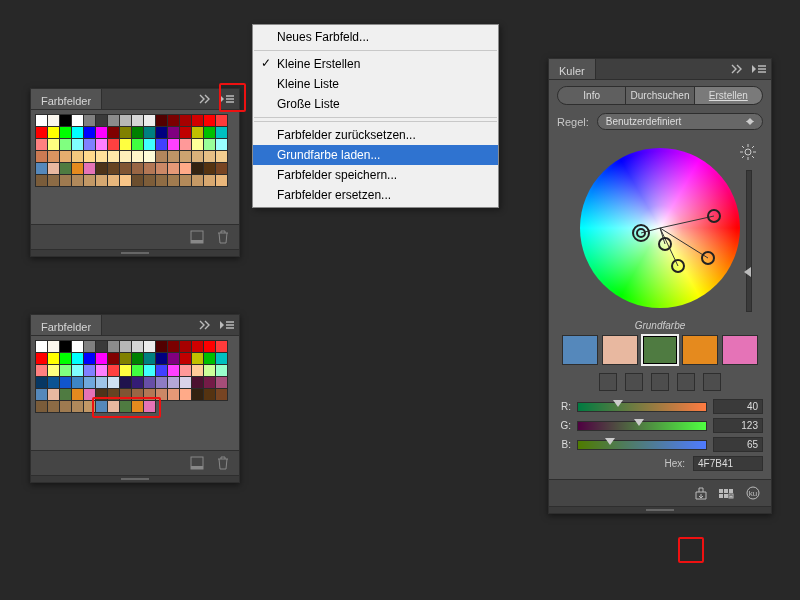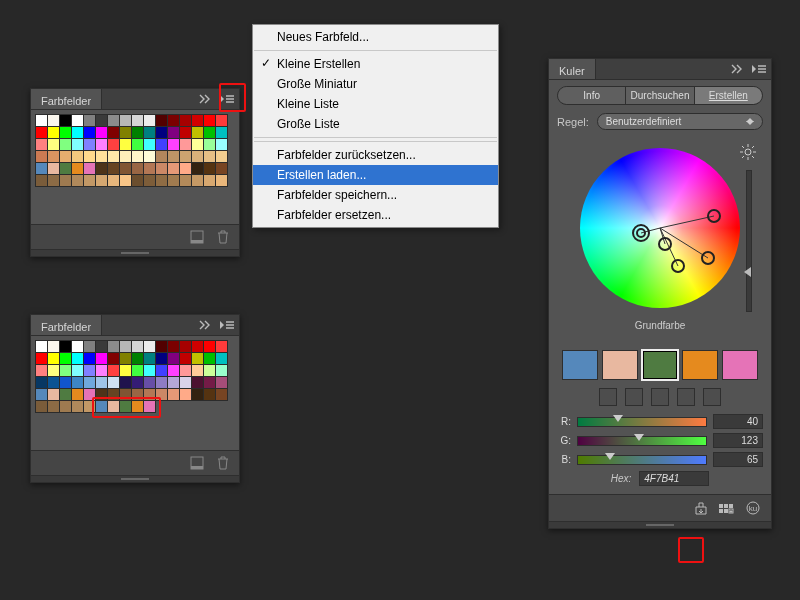"Große Miniatur" div.menu-item { html: <div>Große Miniatur</div> -> none }
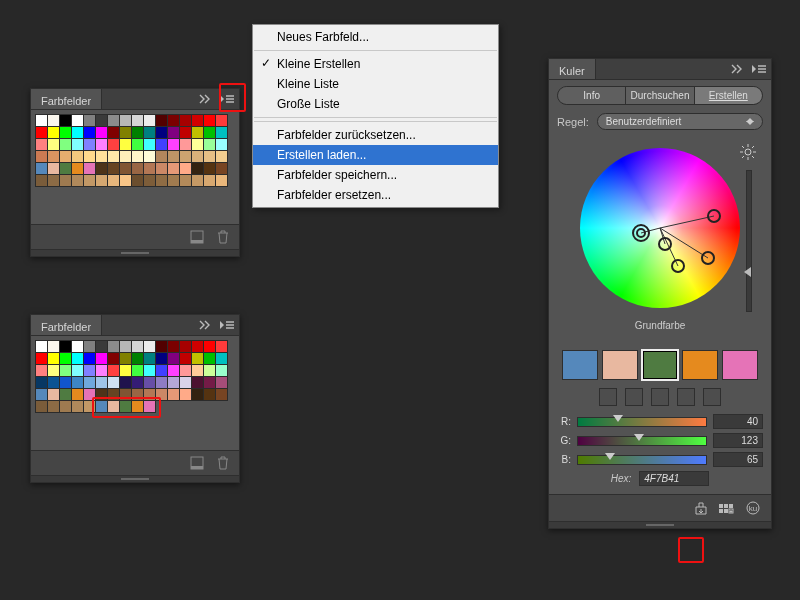"Erstellen laden..." div.menu-item { text: Erstellen -> Grundfarbe }
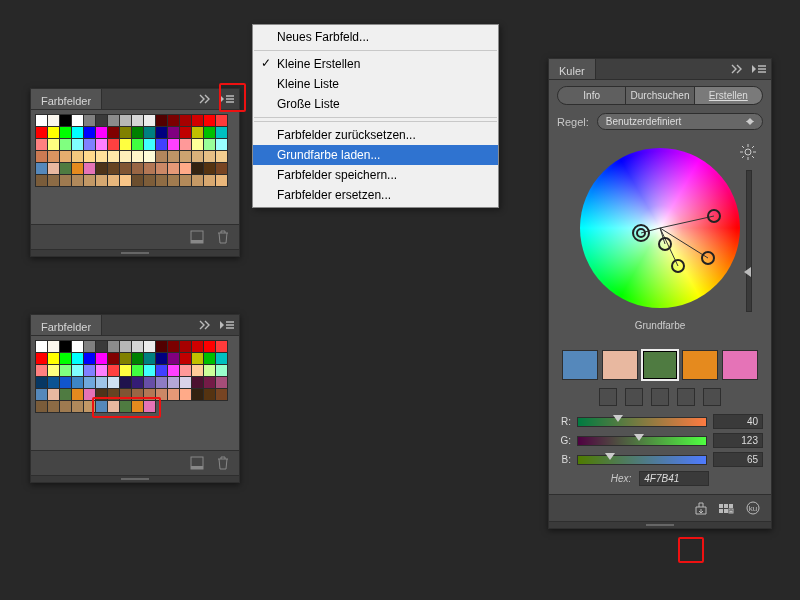"Grundfarbe" .base-label { font-style: none -> italic; margin: 0 0 19px -> 0 0 4px }
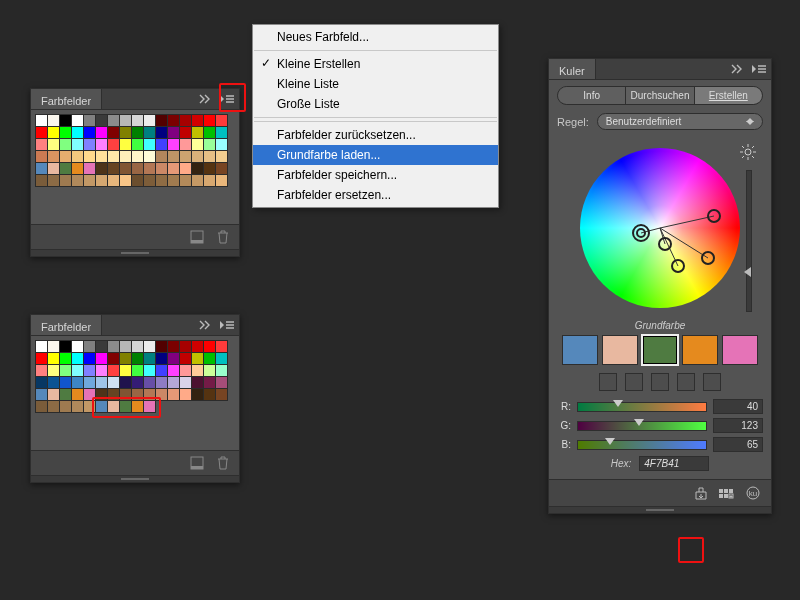"Hex:" .hex-row { font-style: italic -> none; justify-content: center -> flex-end }
